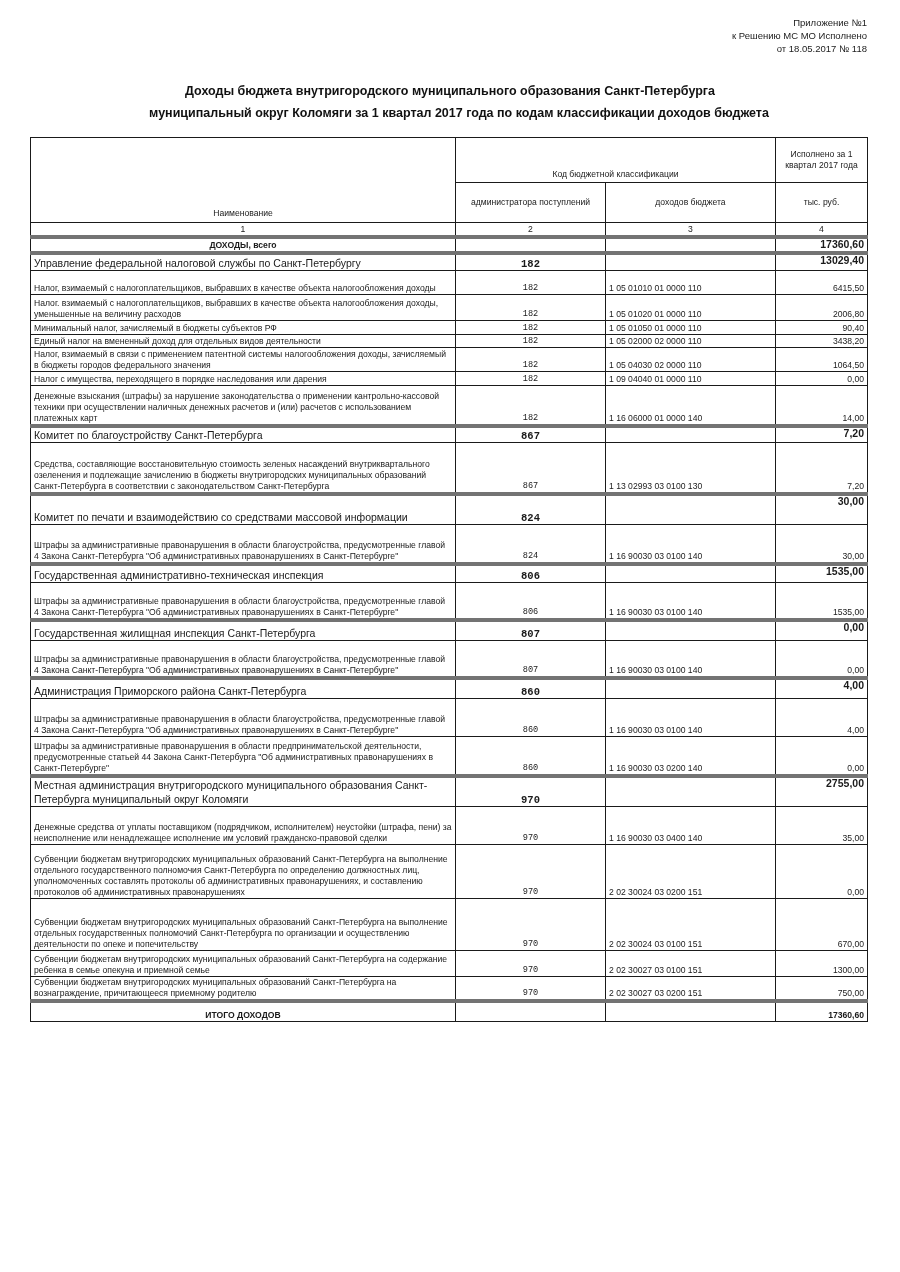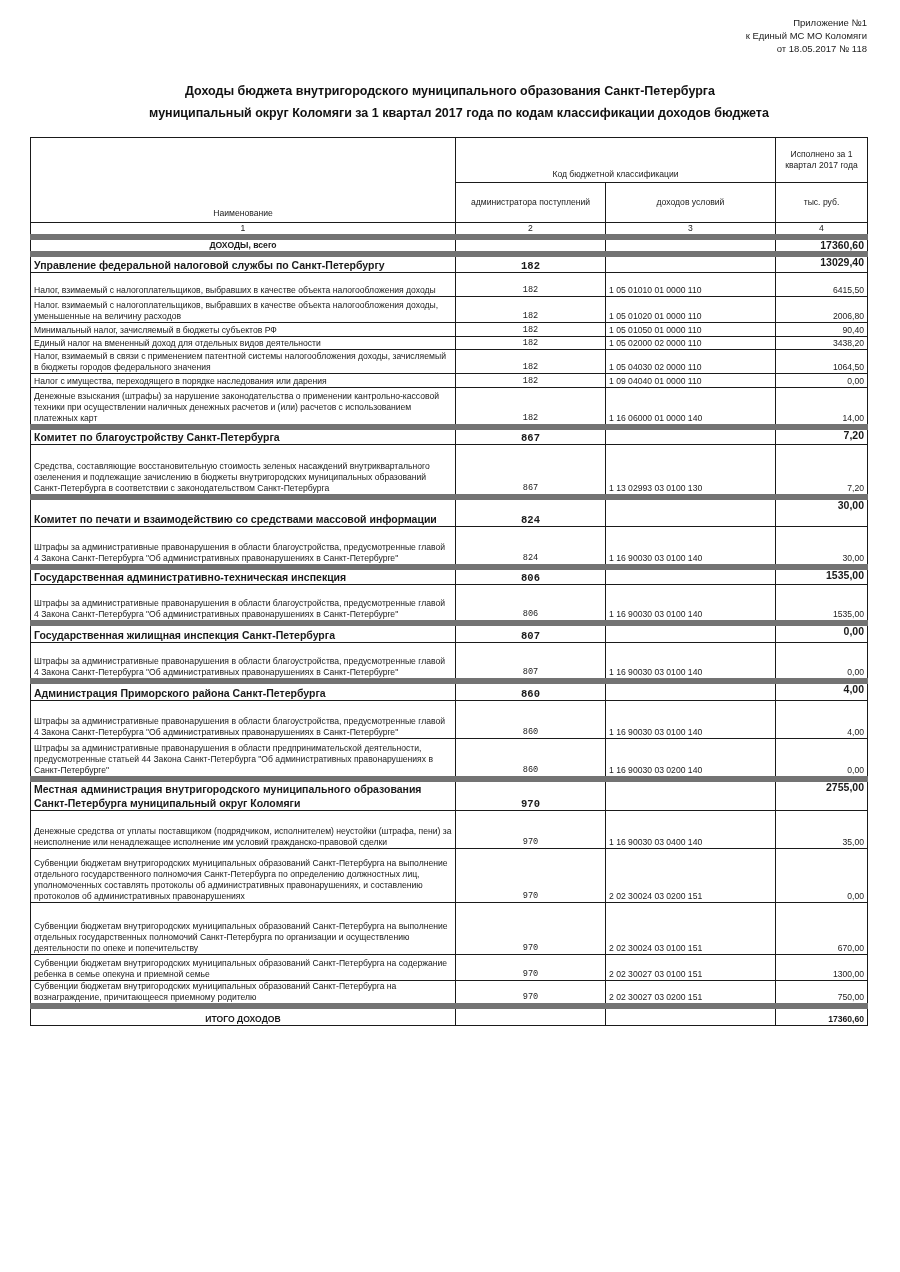"к Единый МС МО Коломяги" div { text: Единый МС МО Коломяги -> Решению МС МО Исполнено }
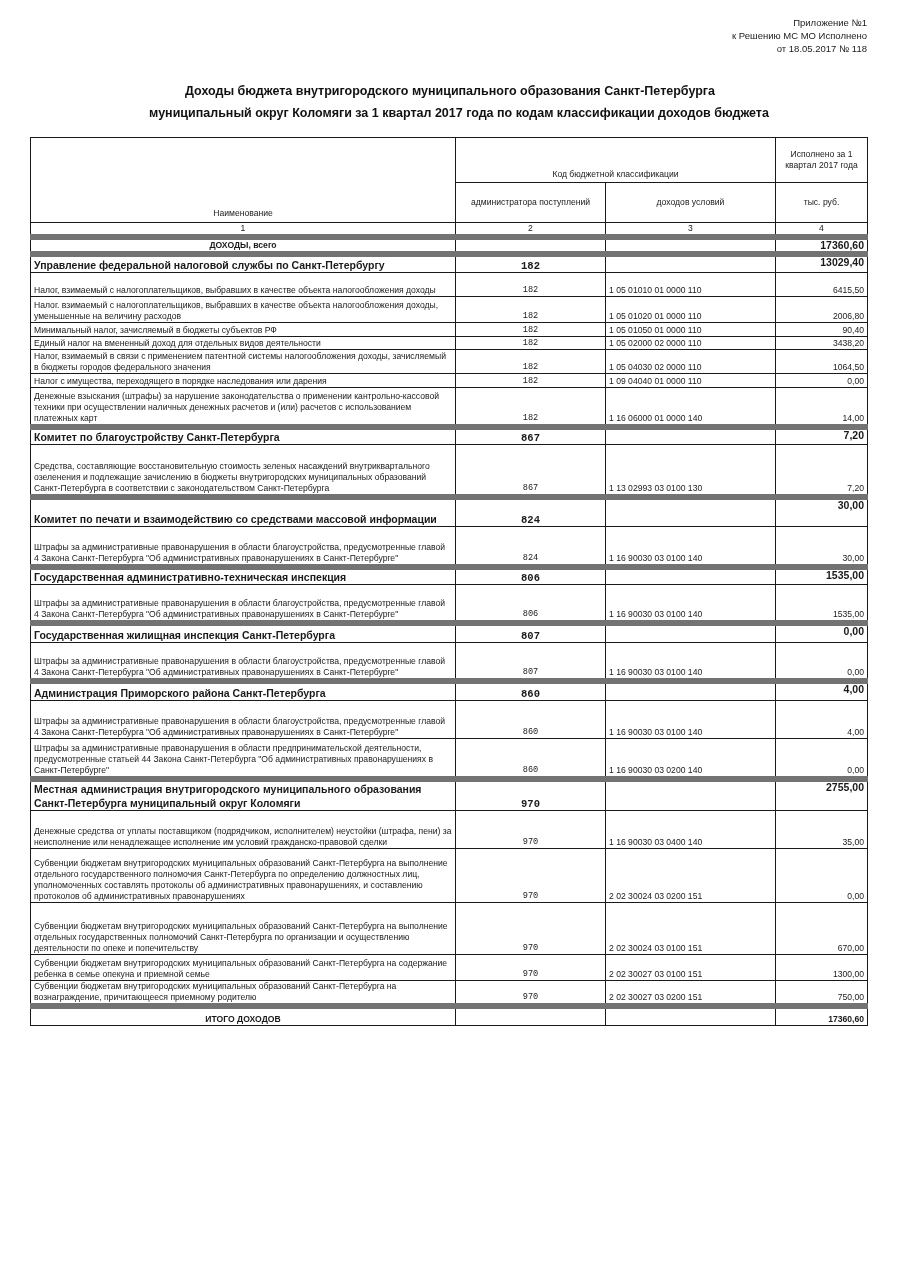"доходов условий" td.hdr { text: условий -> бюджета }
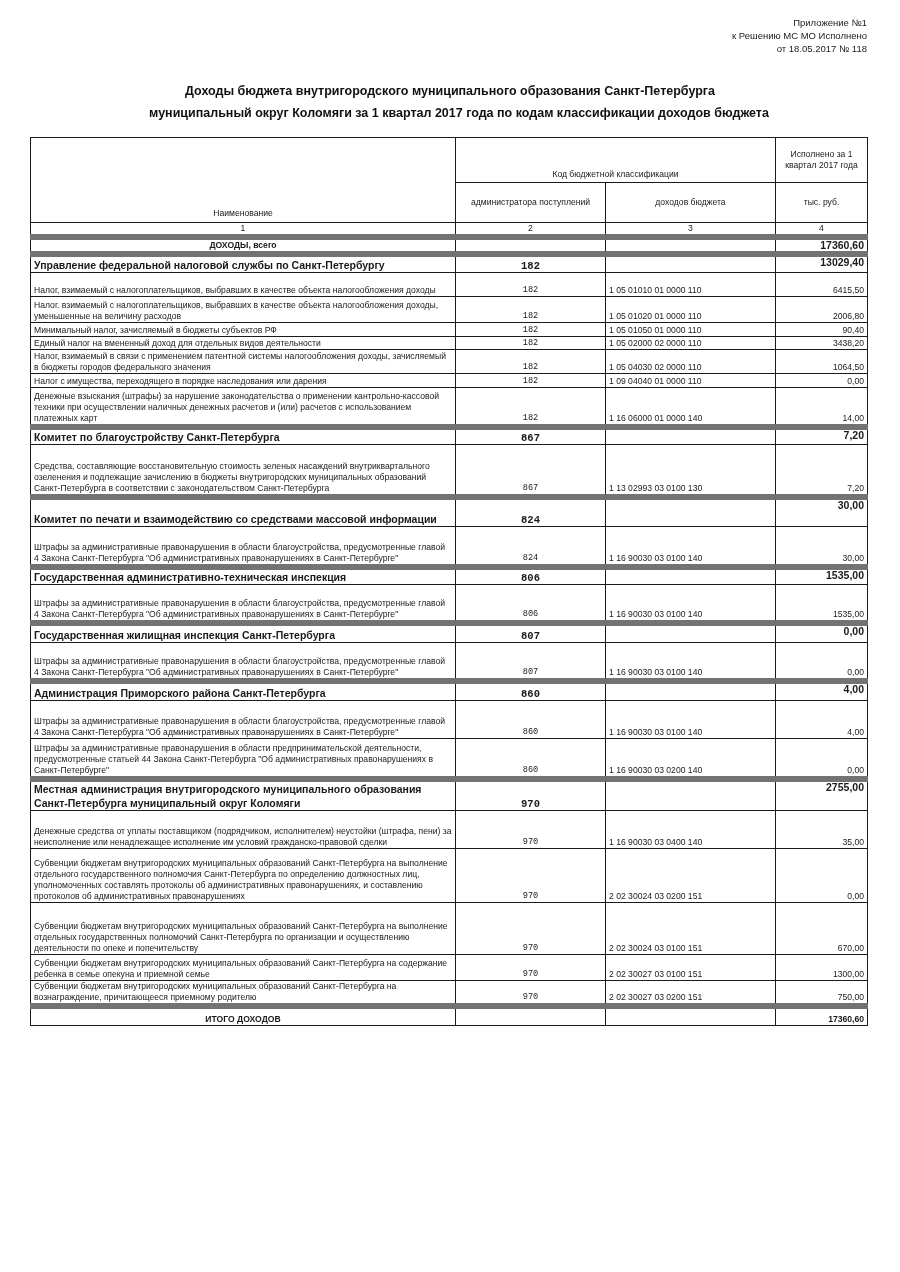"ДОХОДЫ, всего" tr.thick td { border-top: 6px solid #737373 -> 4px solid #737373 }
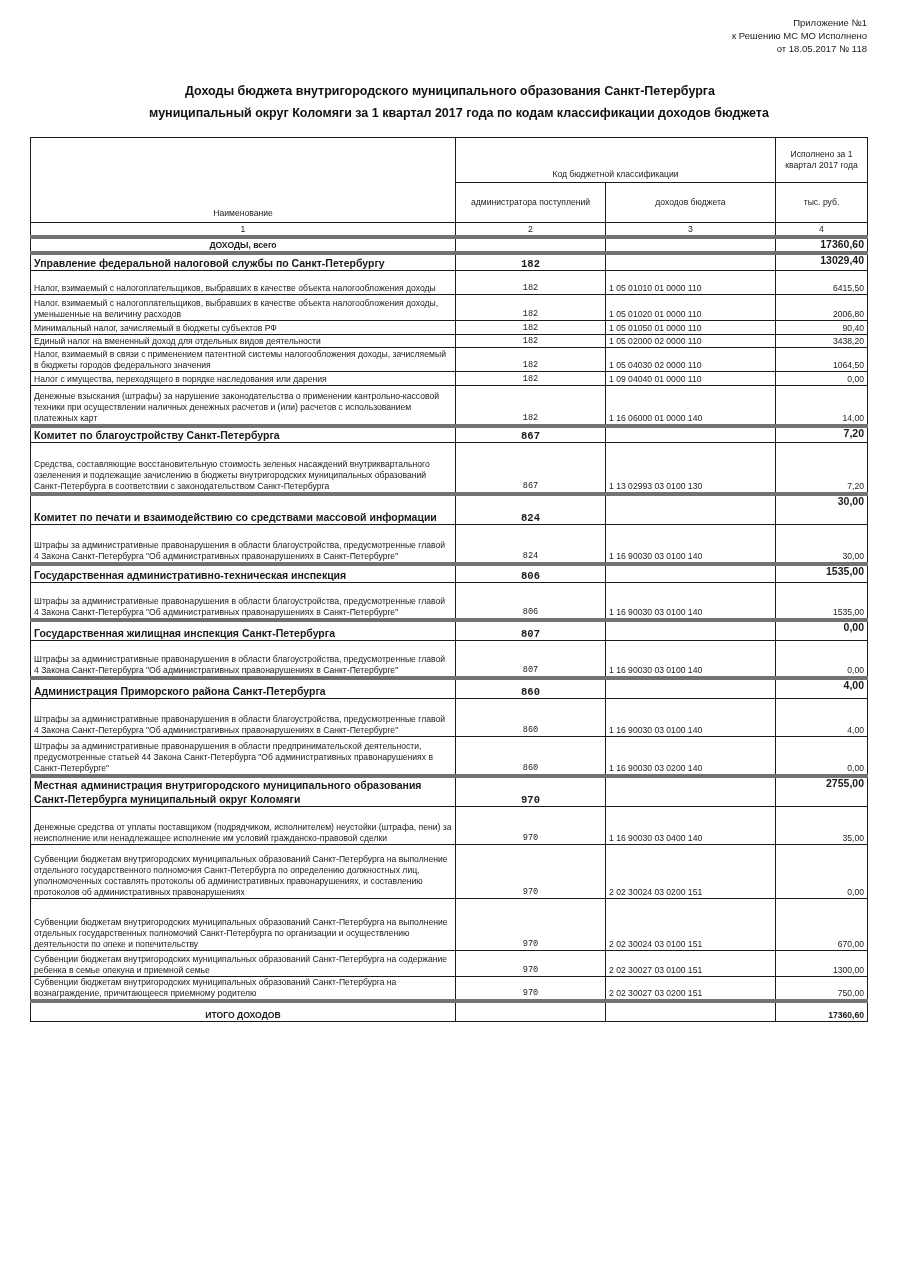"Управление федеральной налоговой службы" td.name.group { font-weight: bold -> normal }
